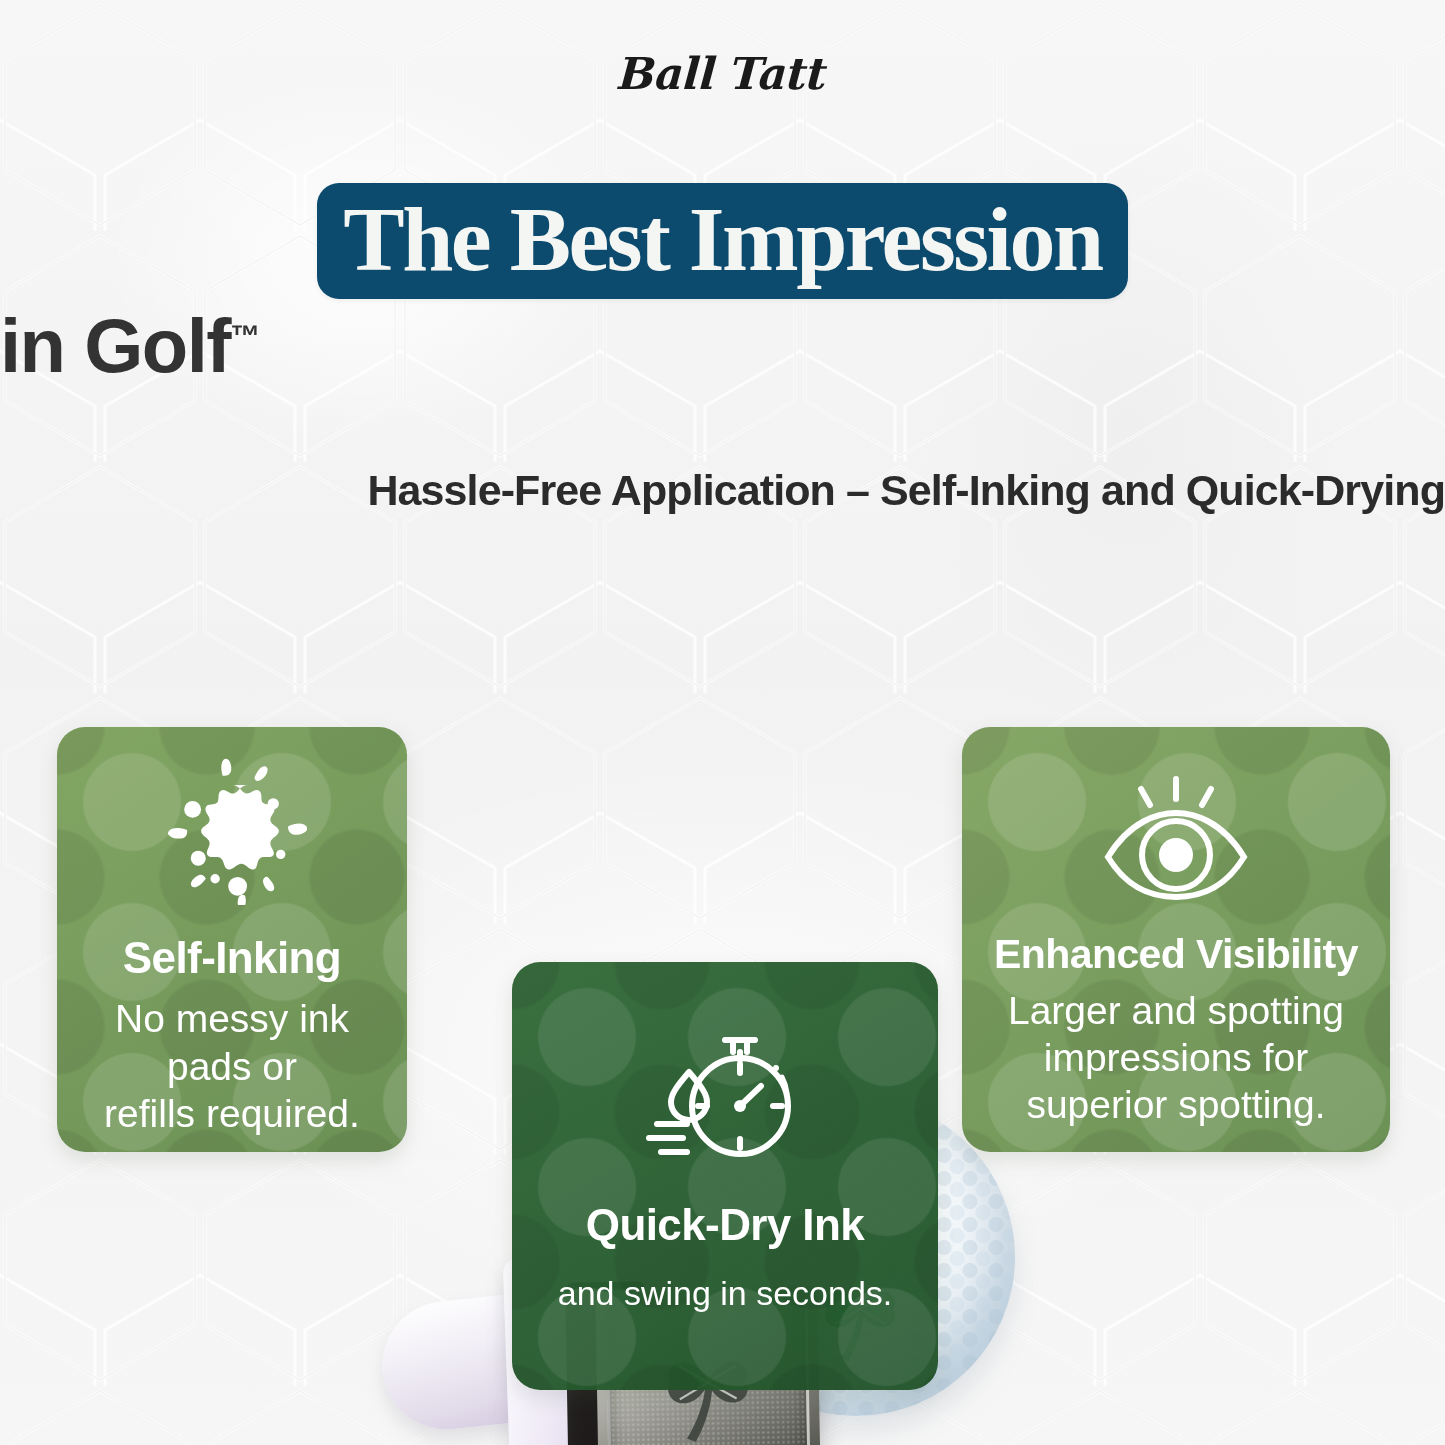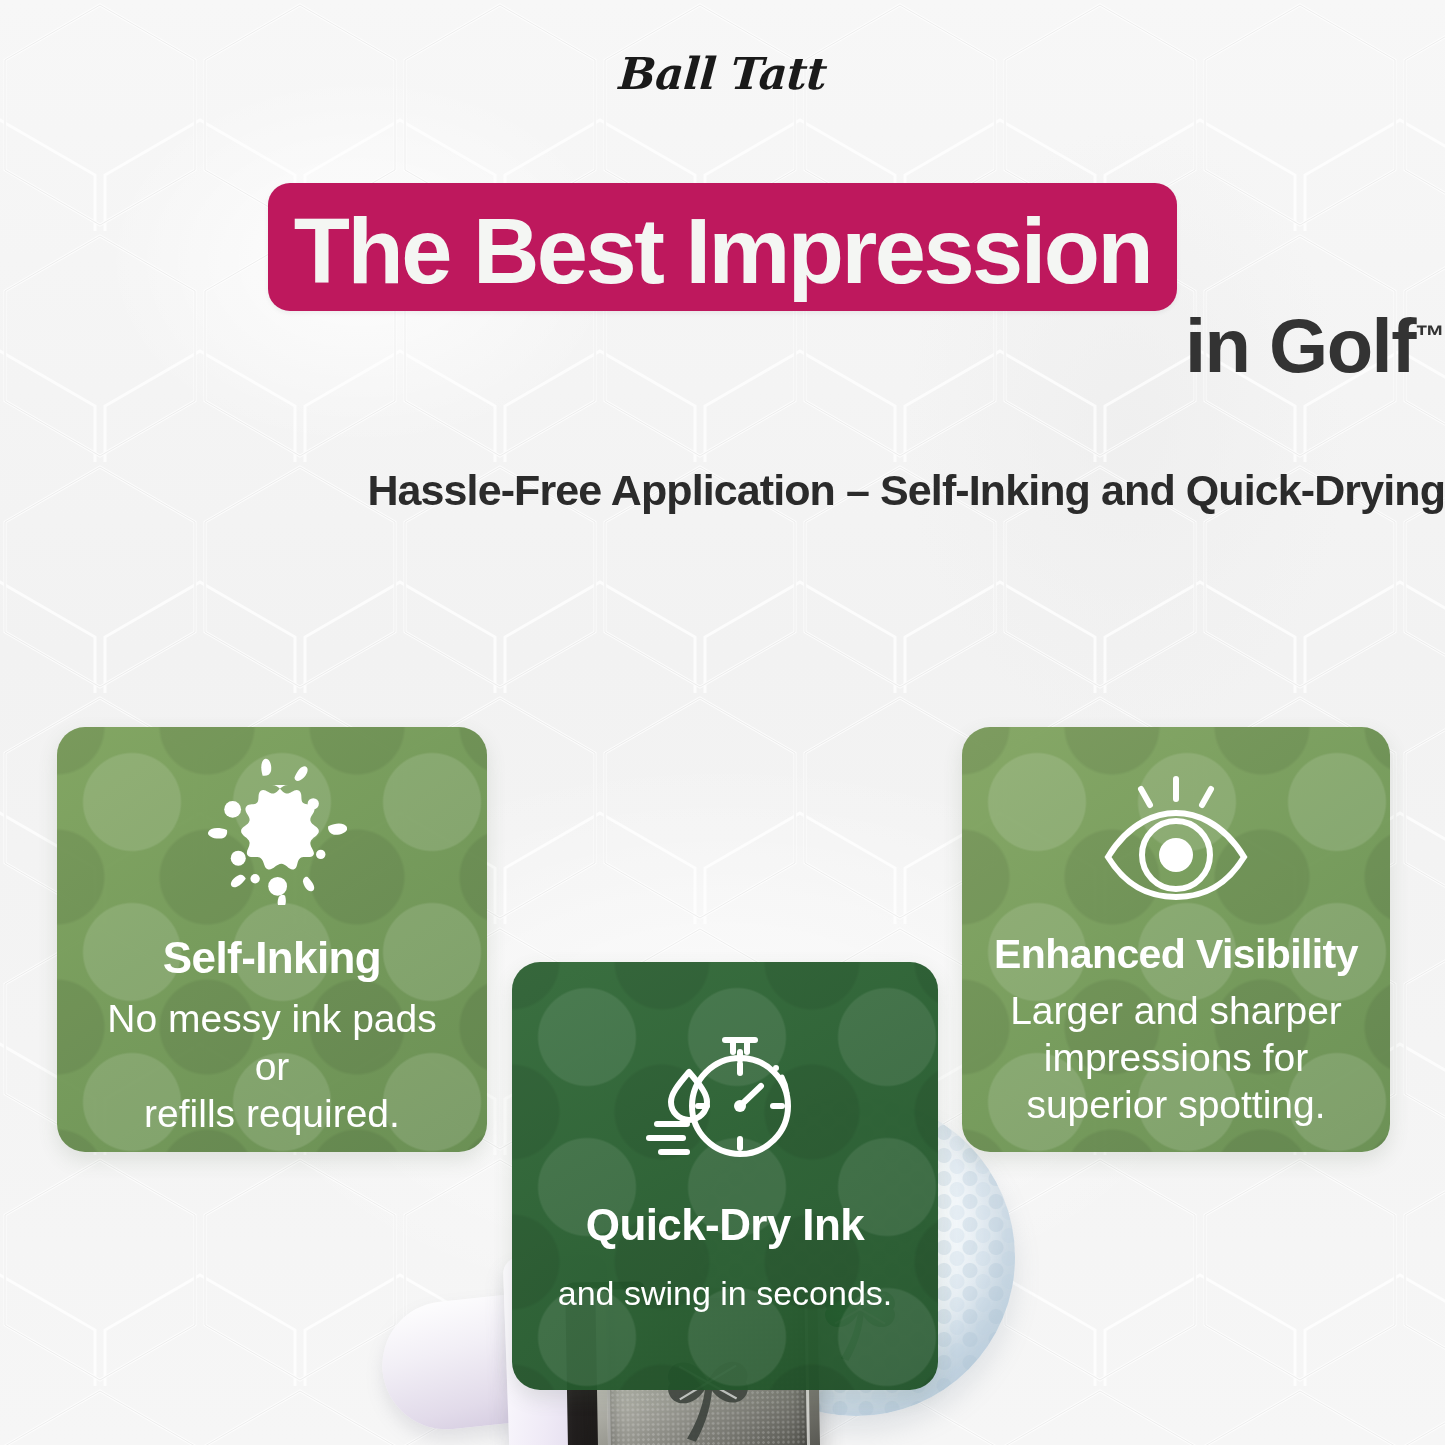"The Best Impression" .banner { background: #be185d -> #0c4a6e; font-family: none -> Liberation Serif, serif; padding: 24px 26px 16px -> 12px 26px 16px }
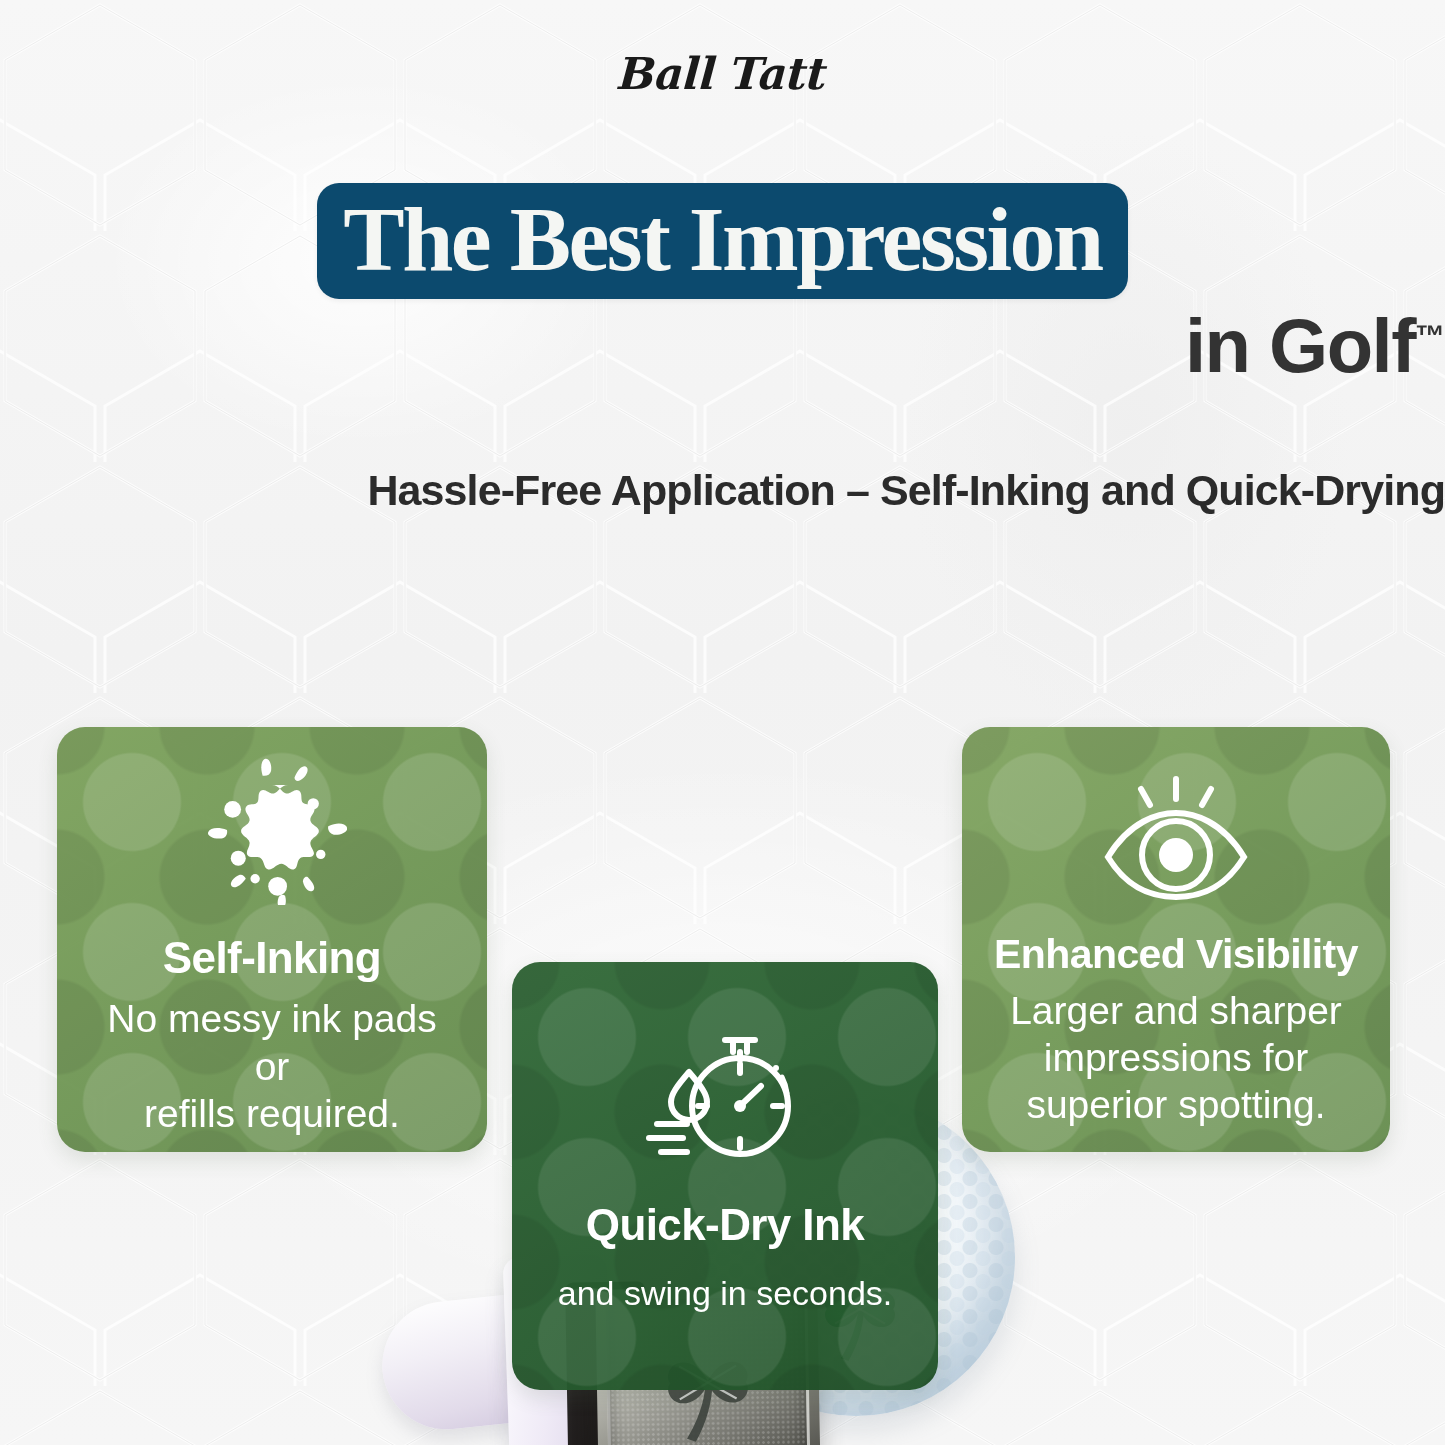"in Golf™" .headline-2 { text-align: right -> left }
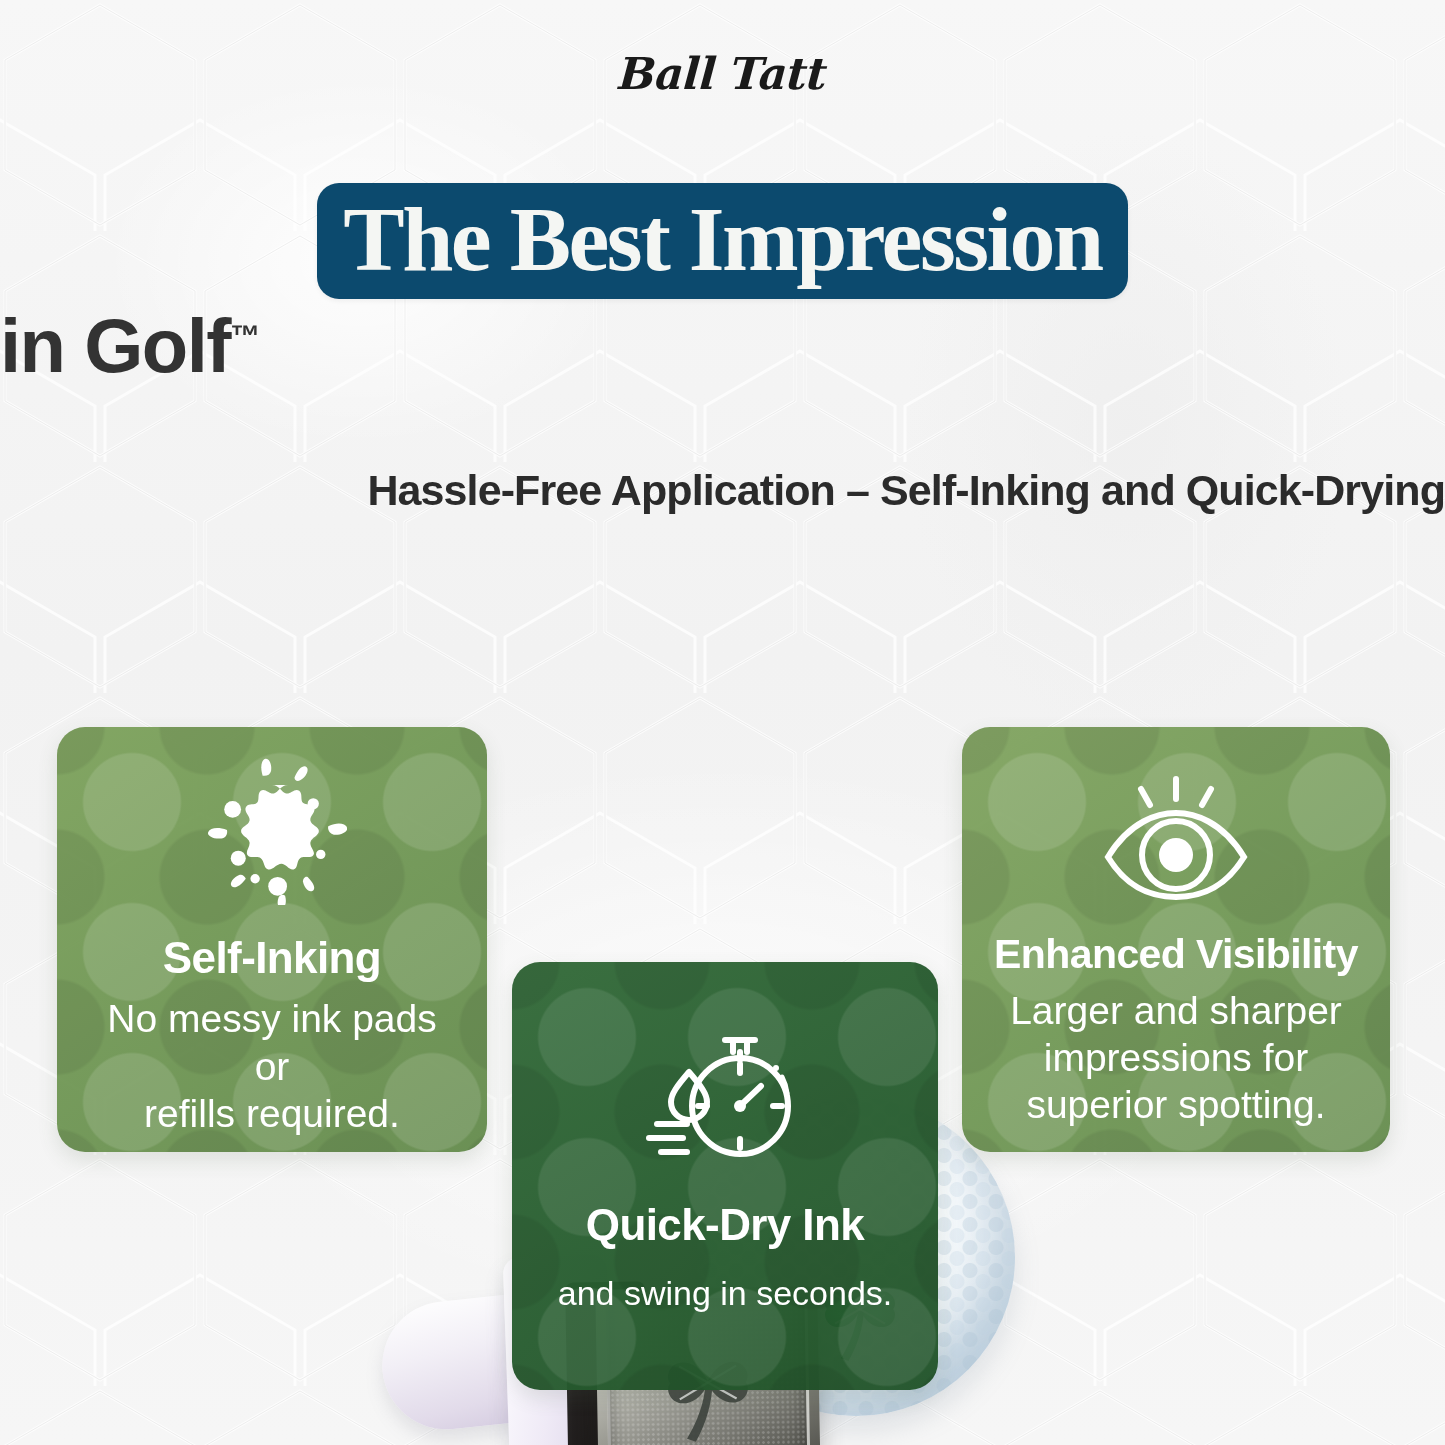"Self-Inking" .card-left { width: 430px -> 350px }
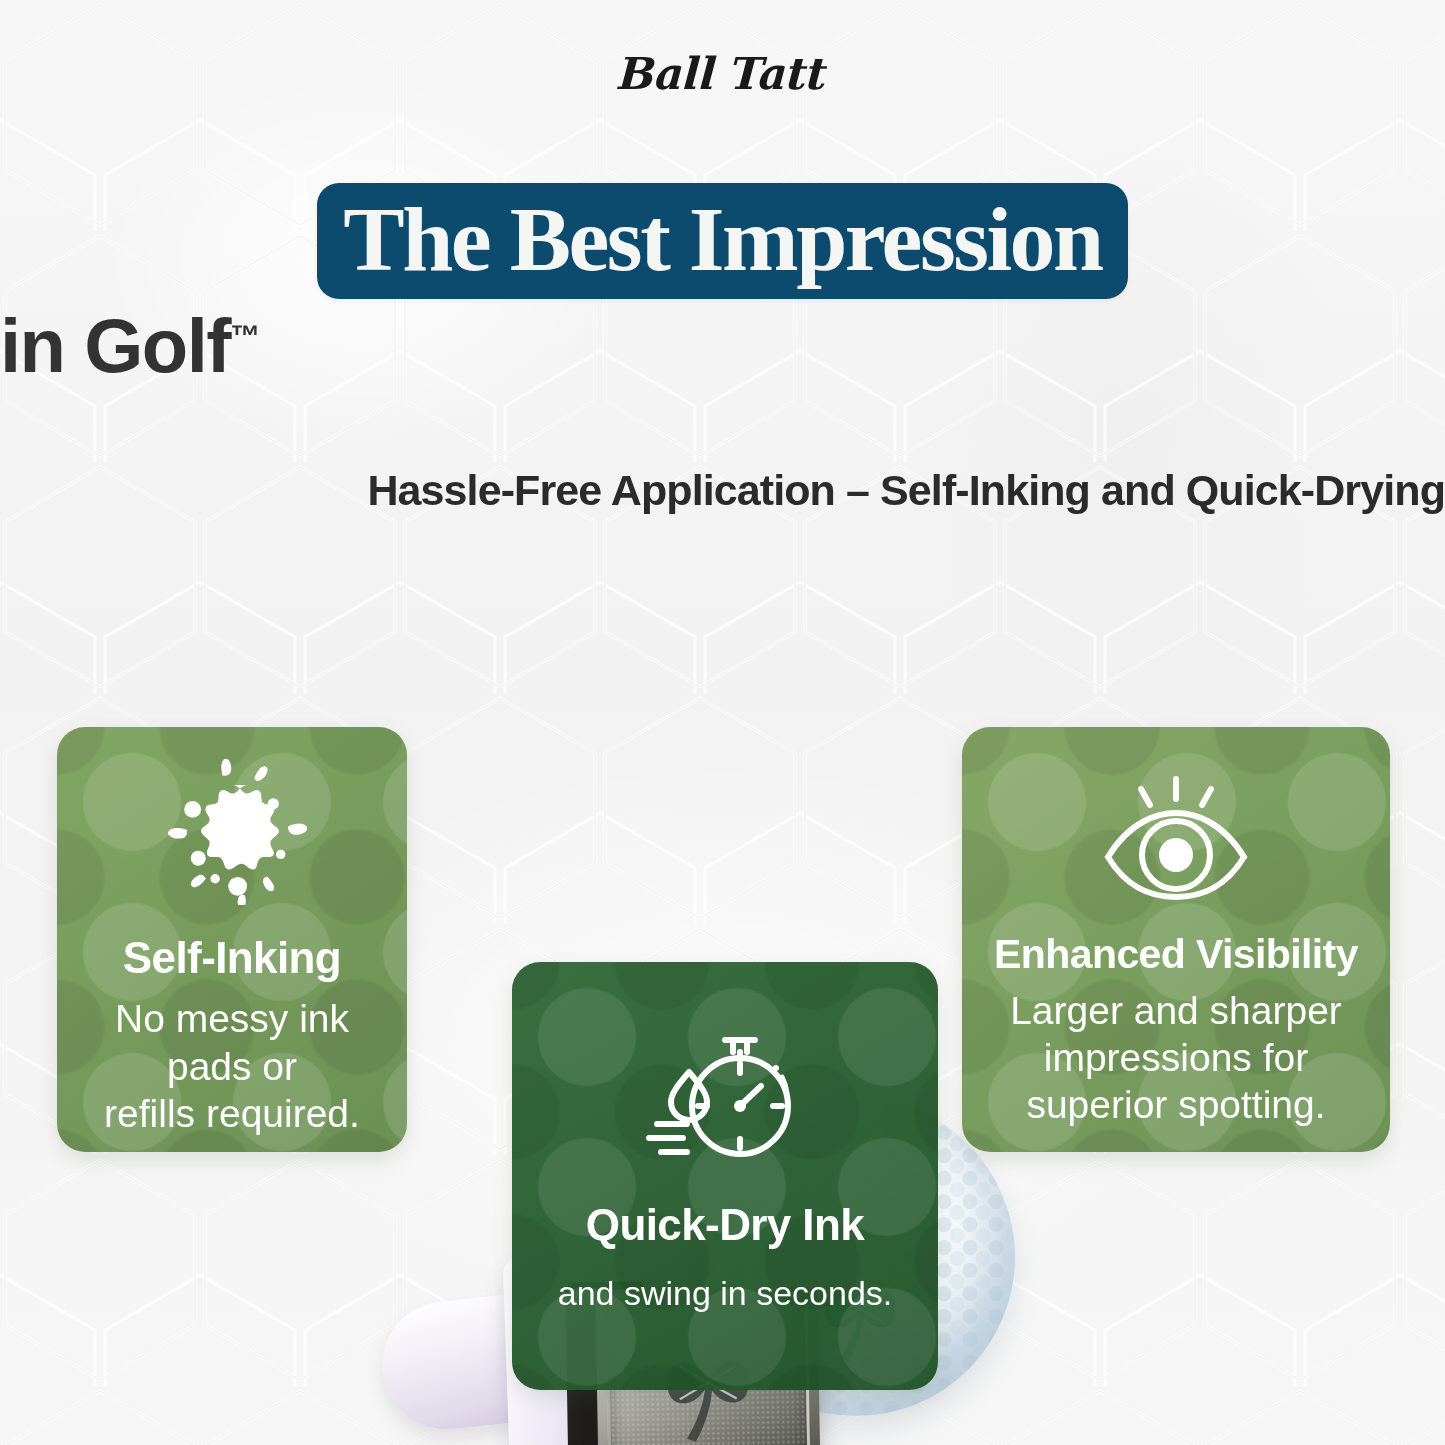"Larger and sharper" div { text: sharper -> spotting }
